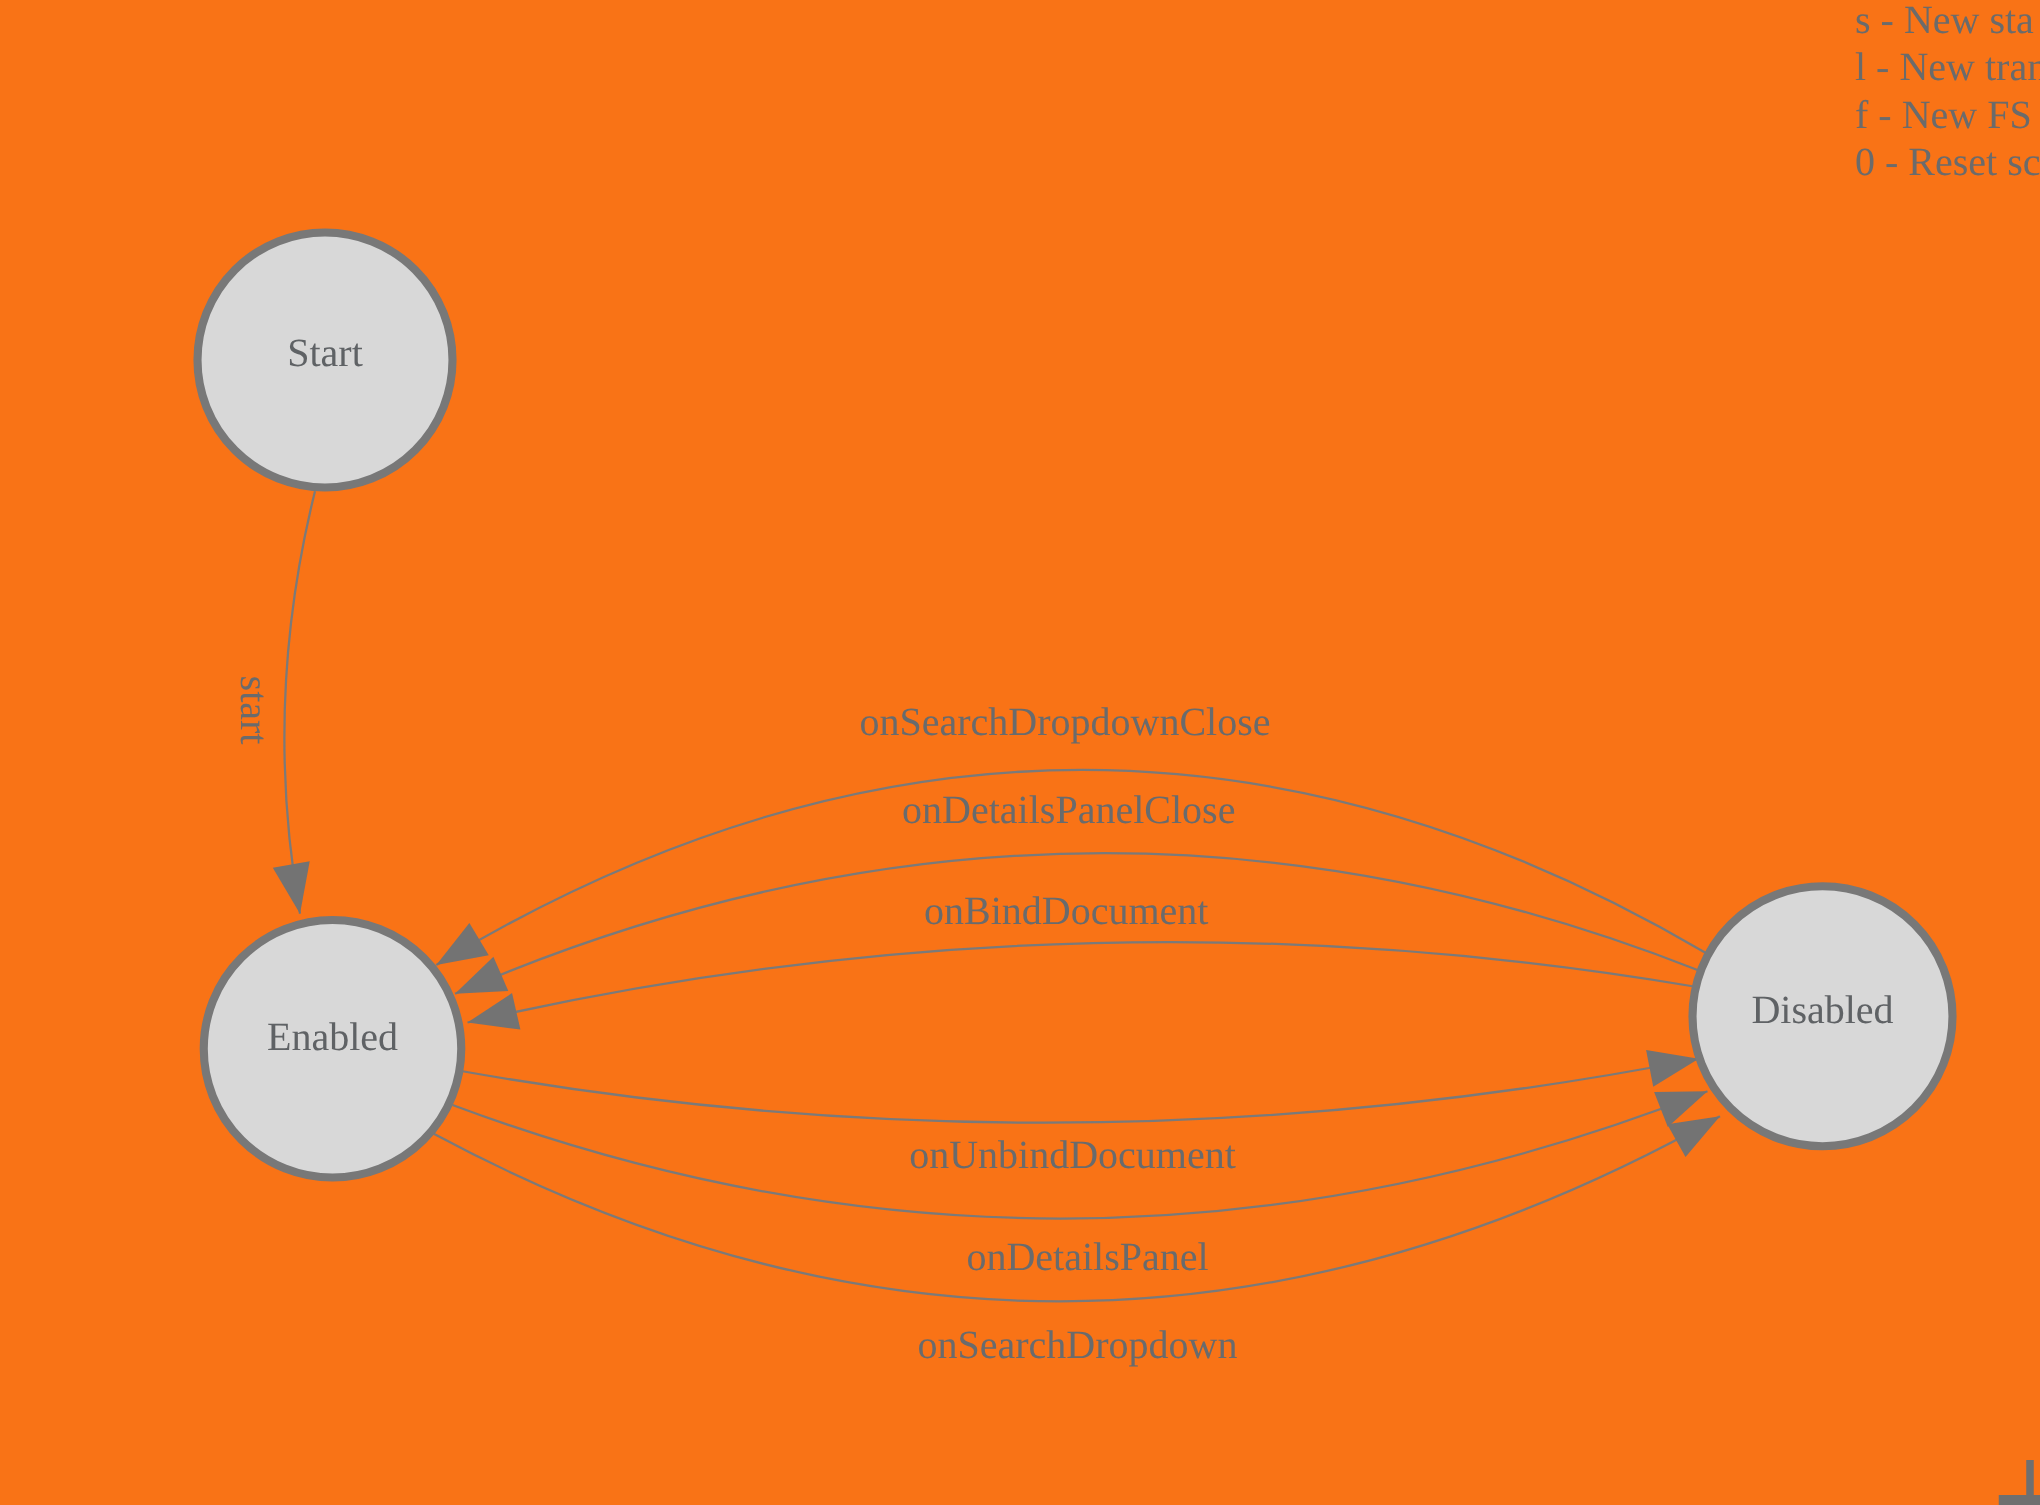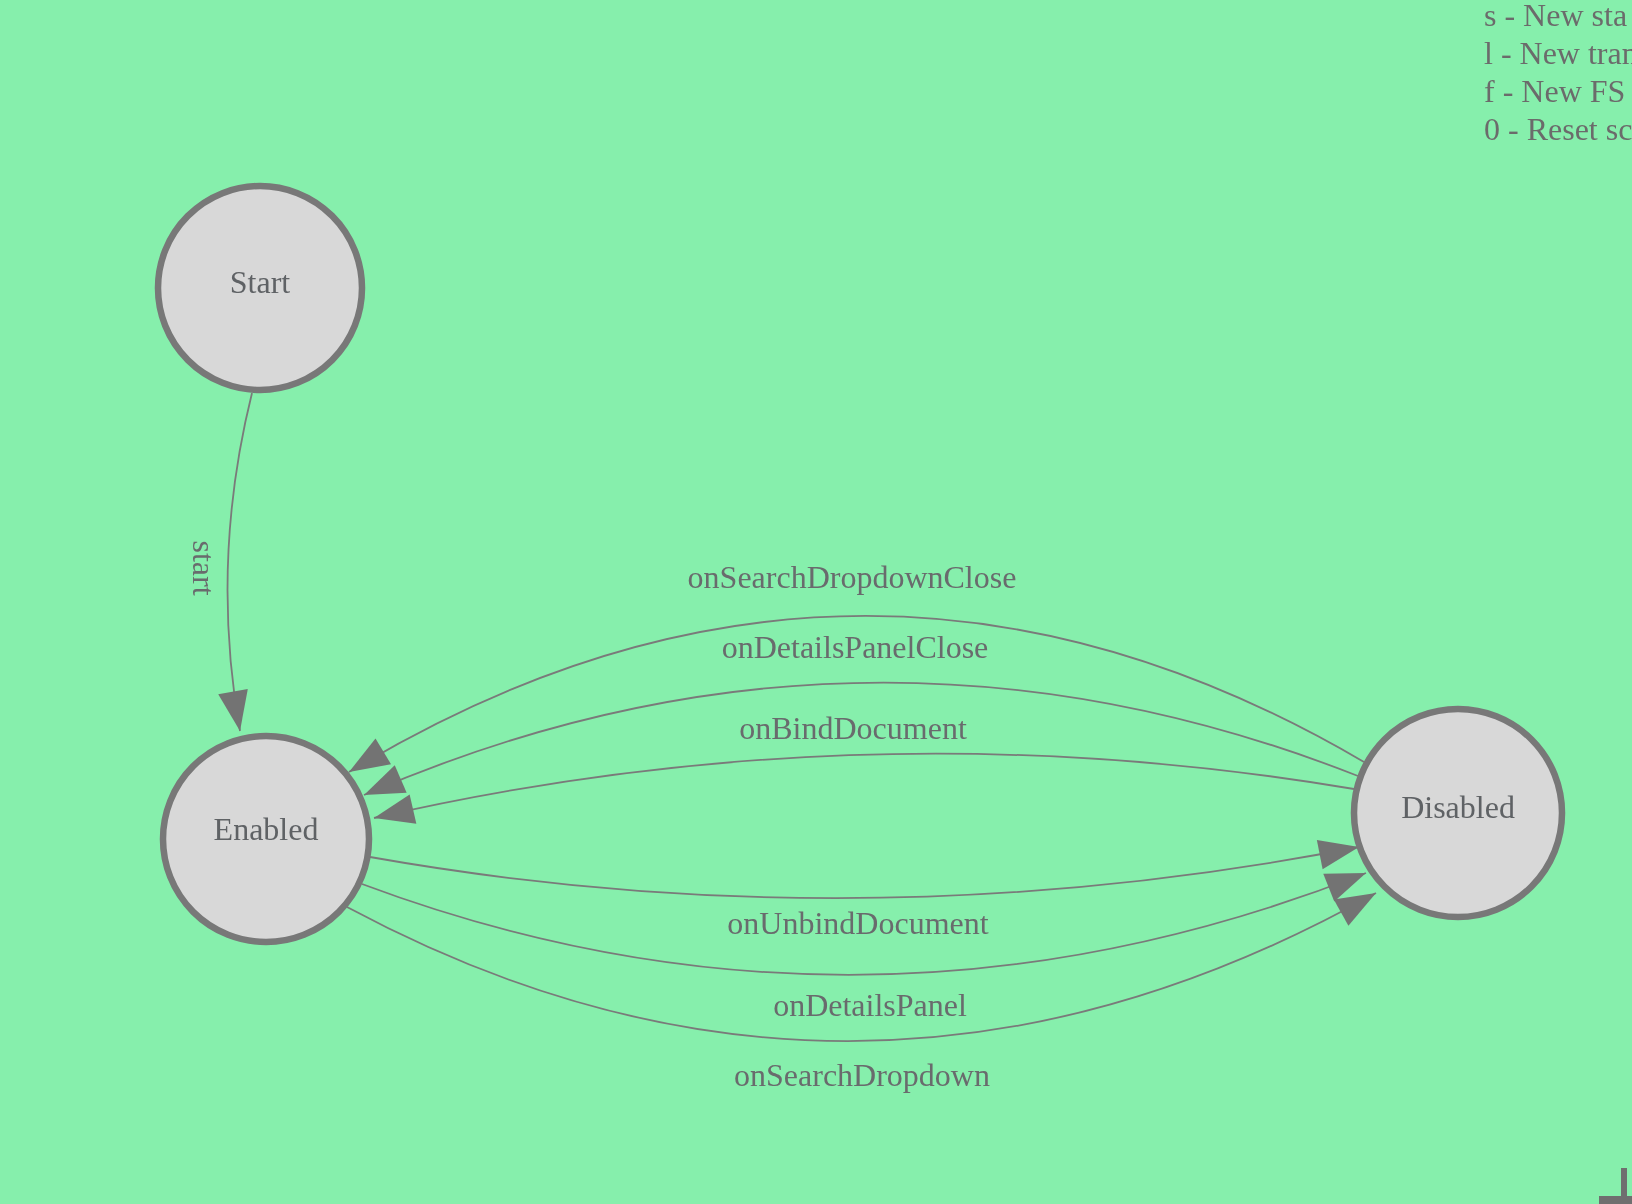"s - New sta" .stage { background: #86efac -> #f97316 }
